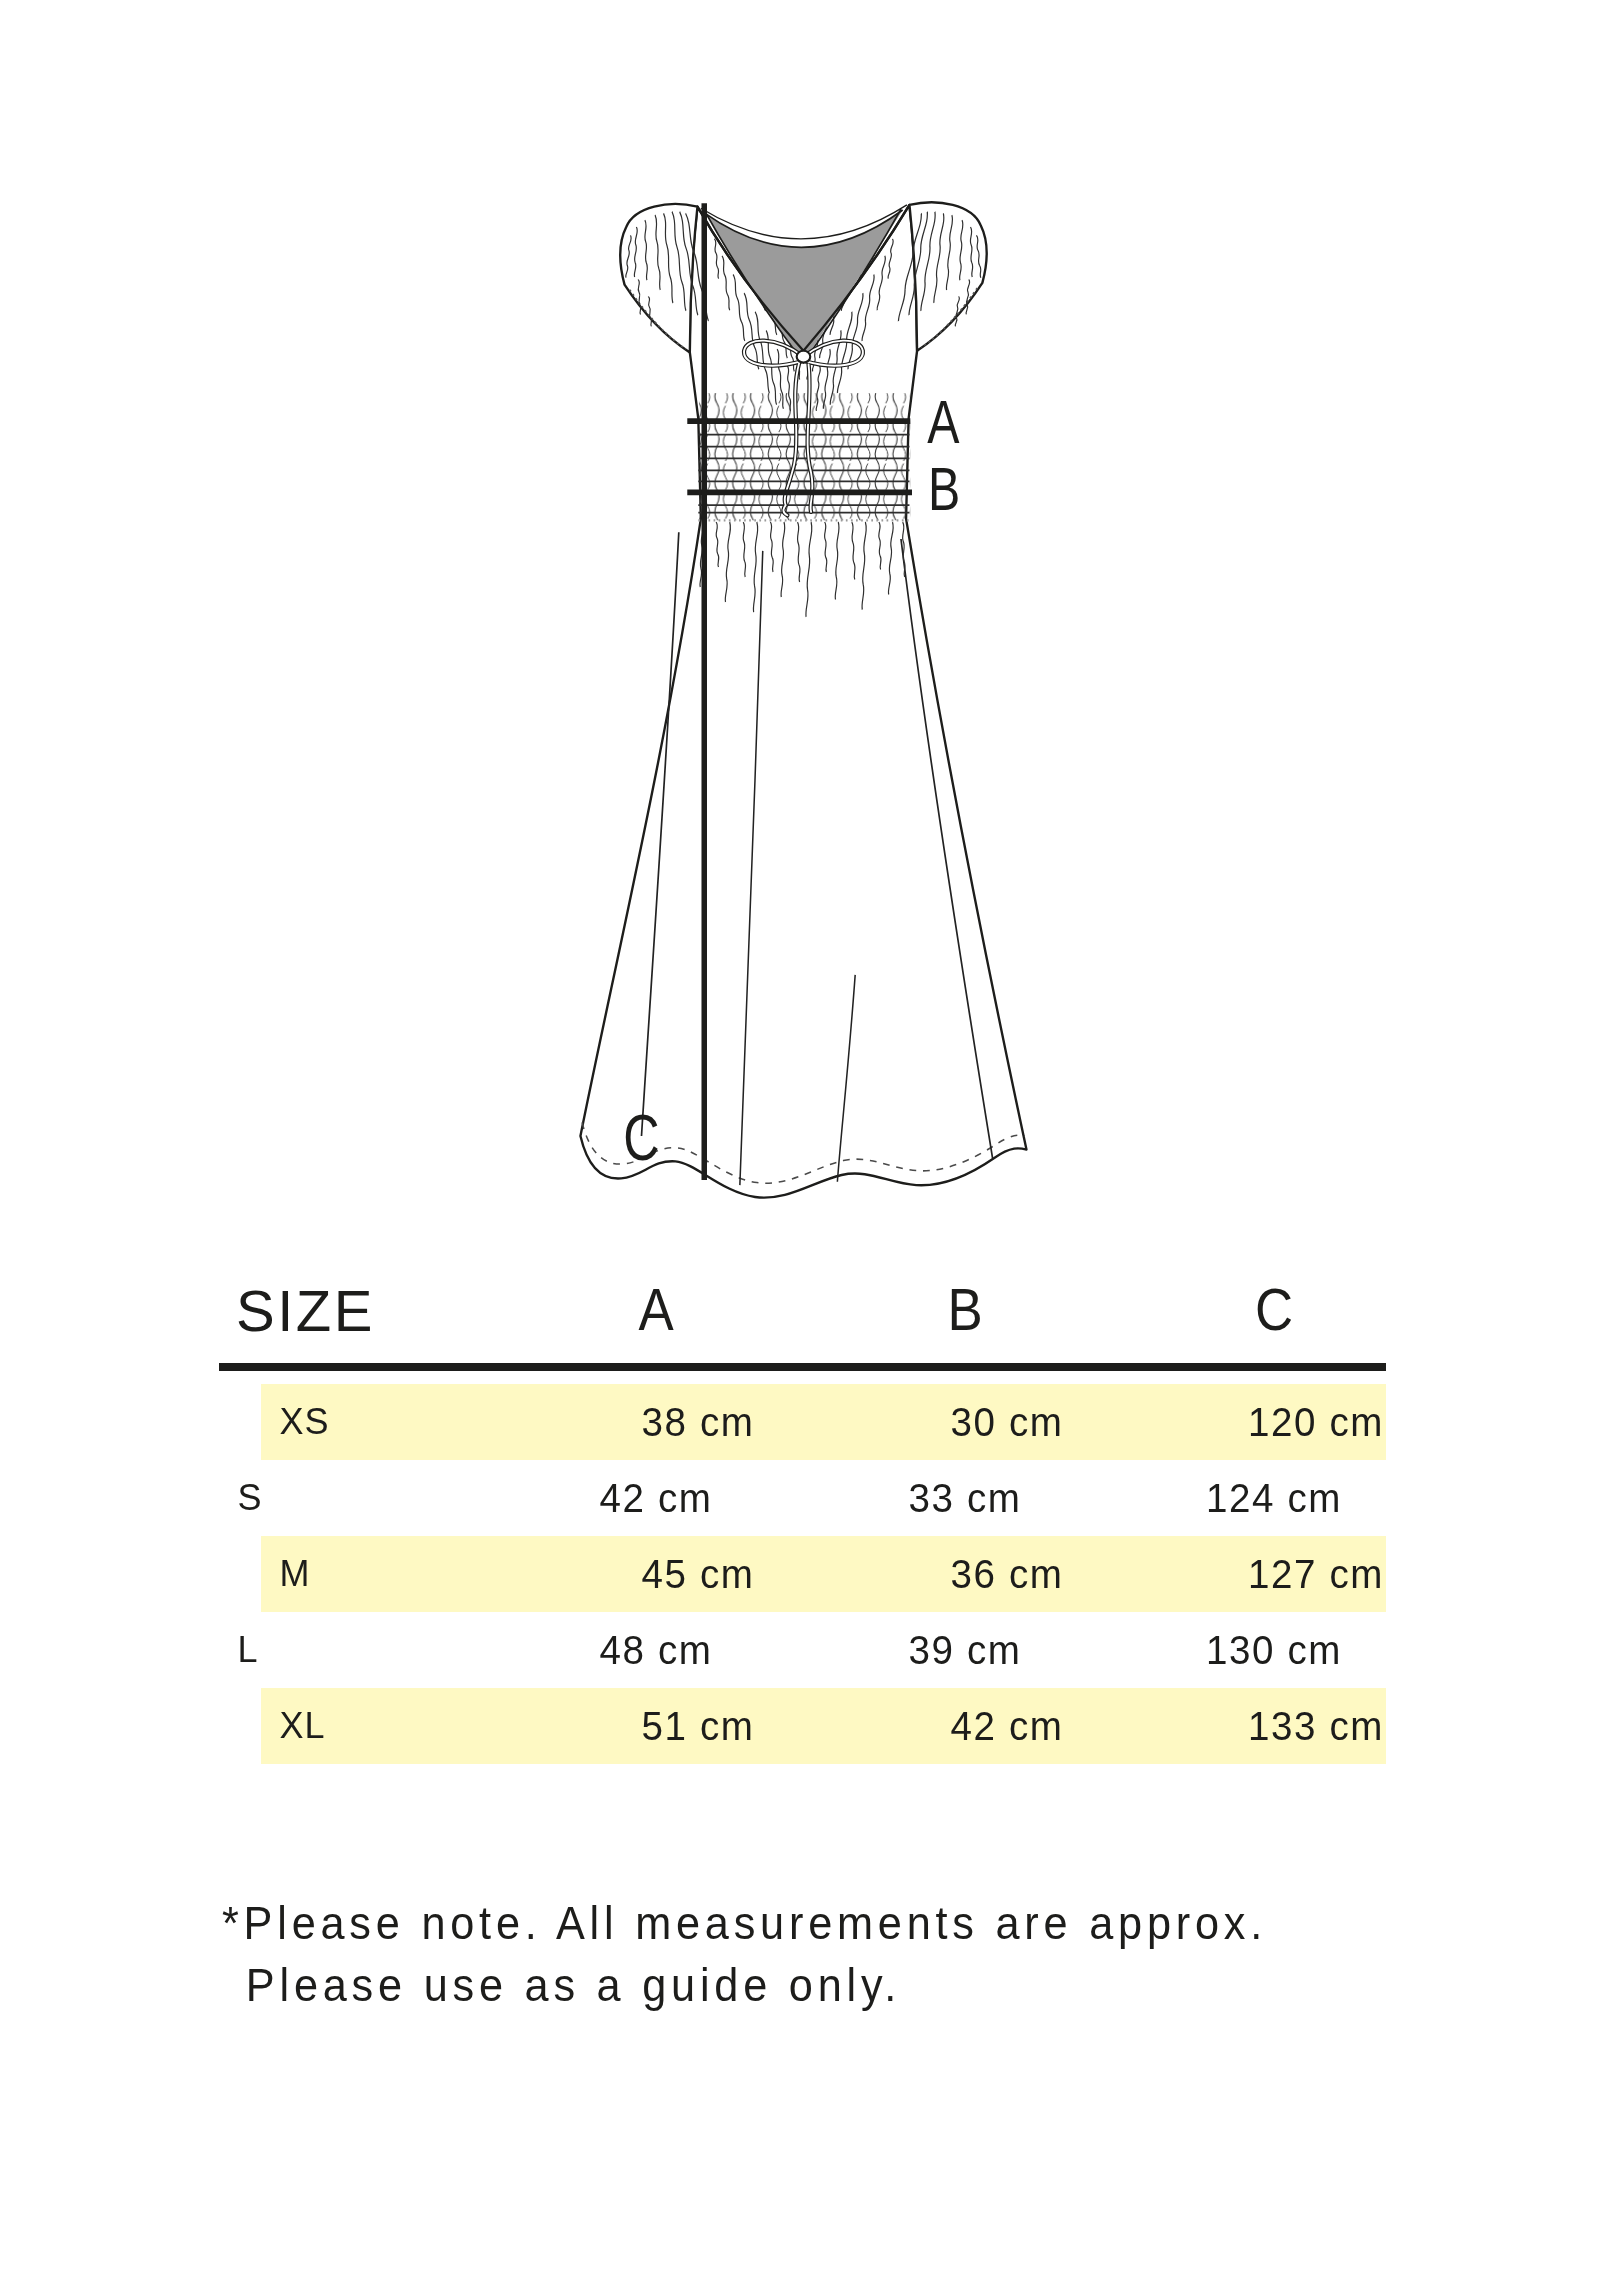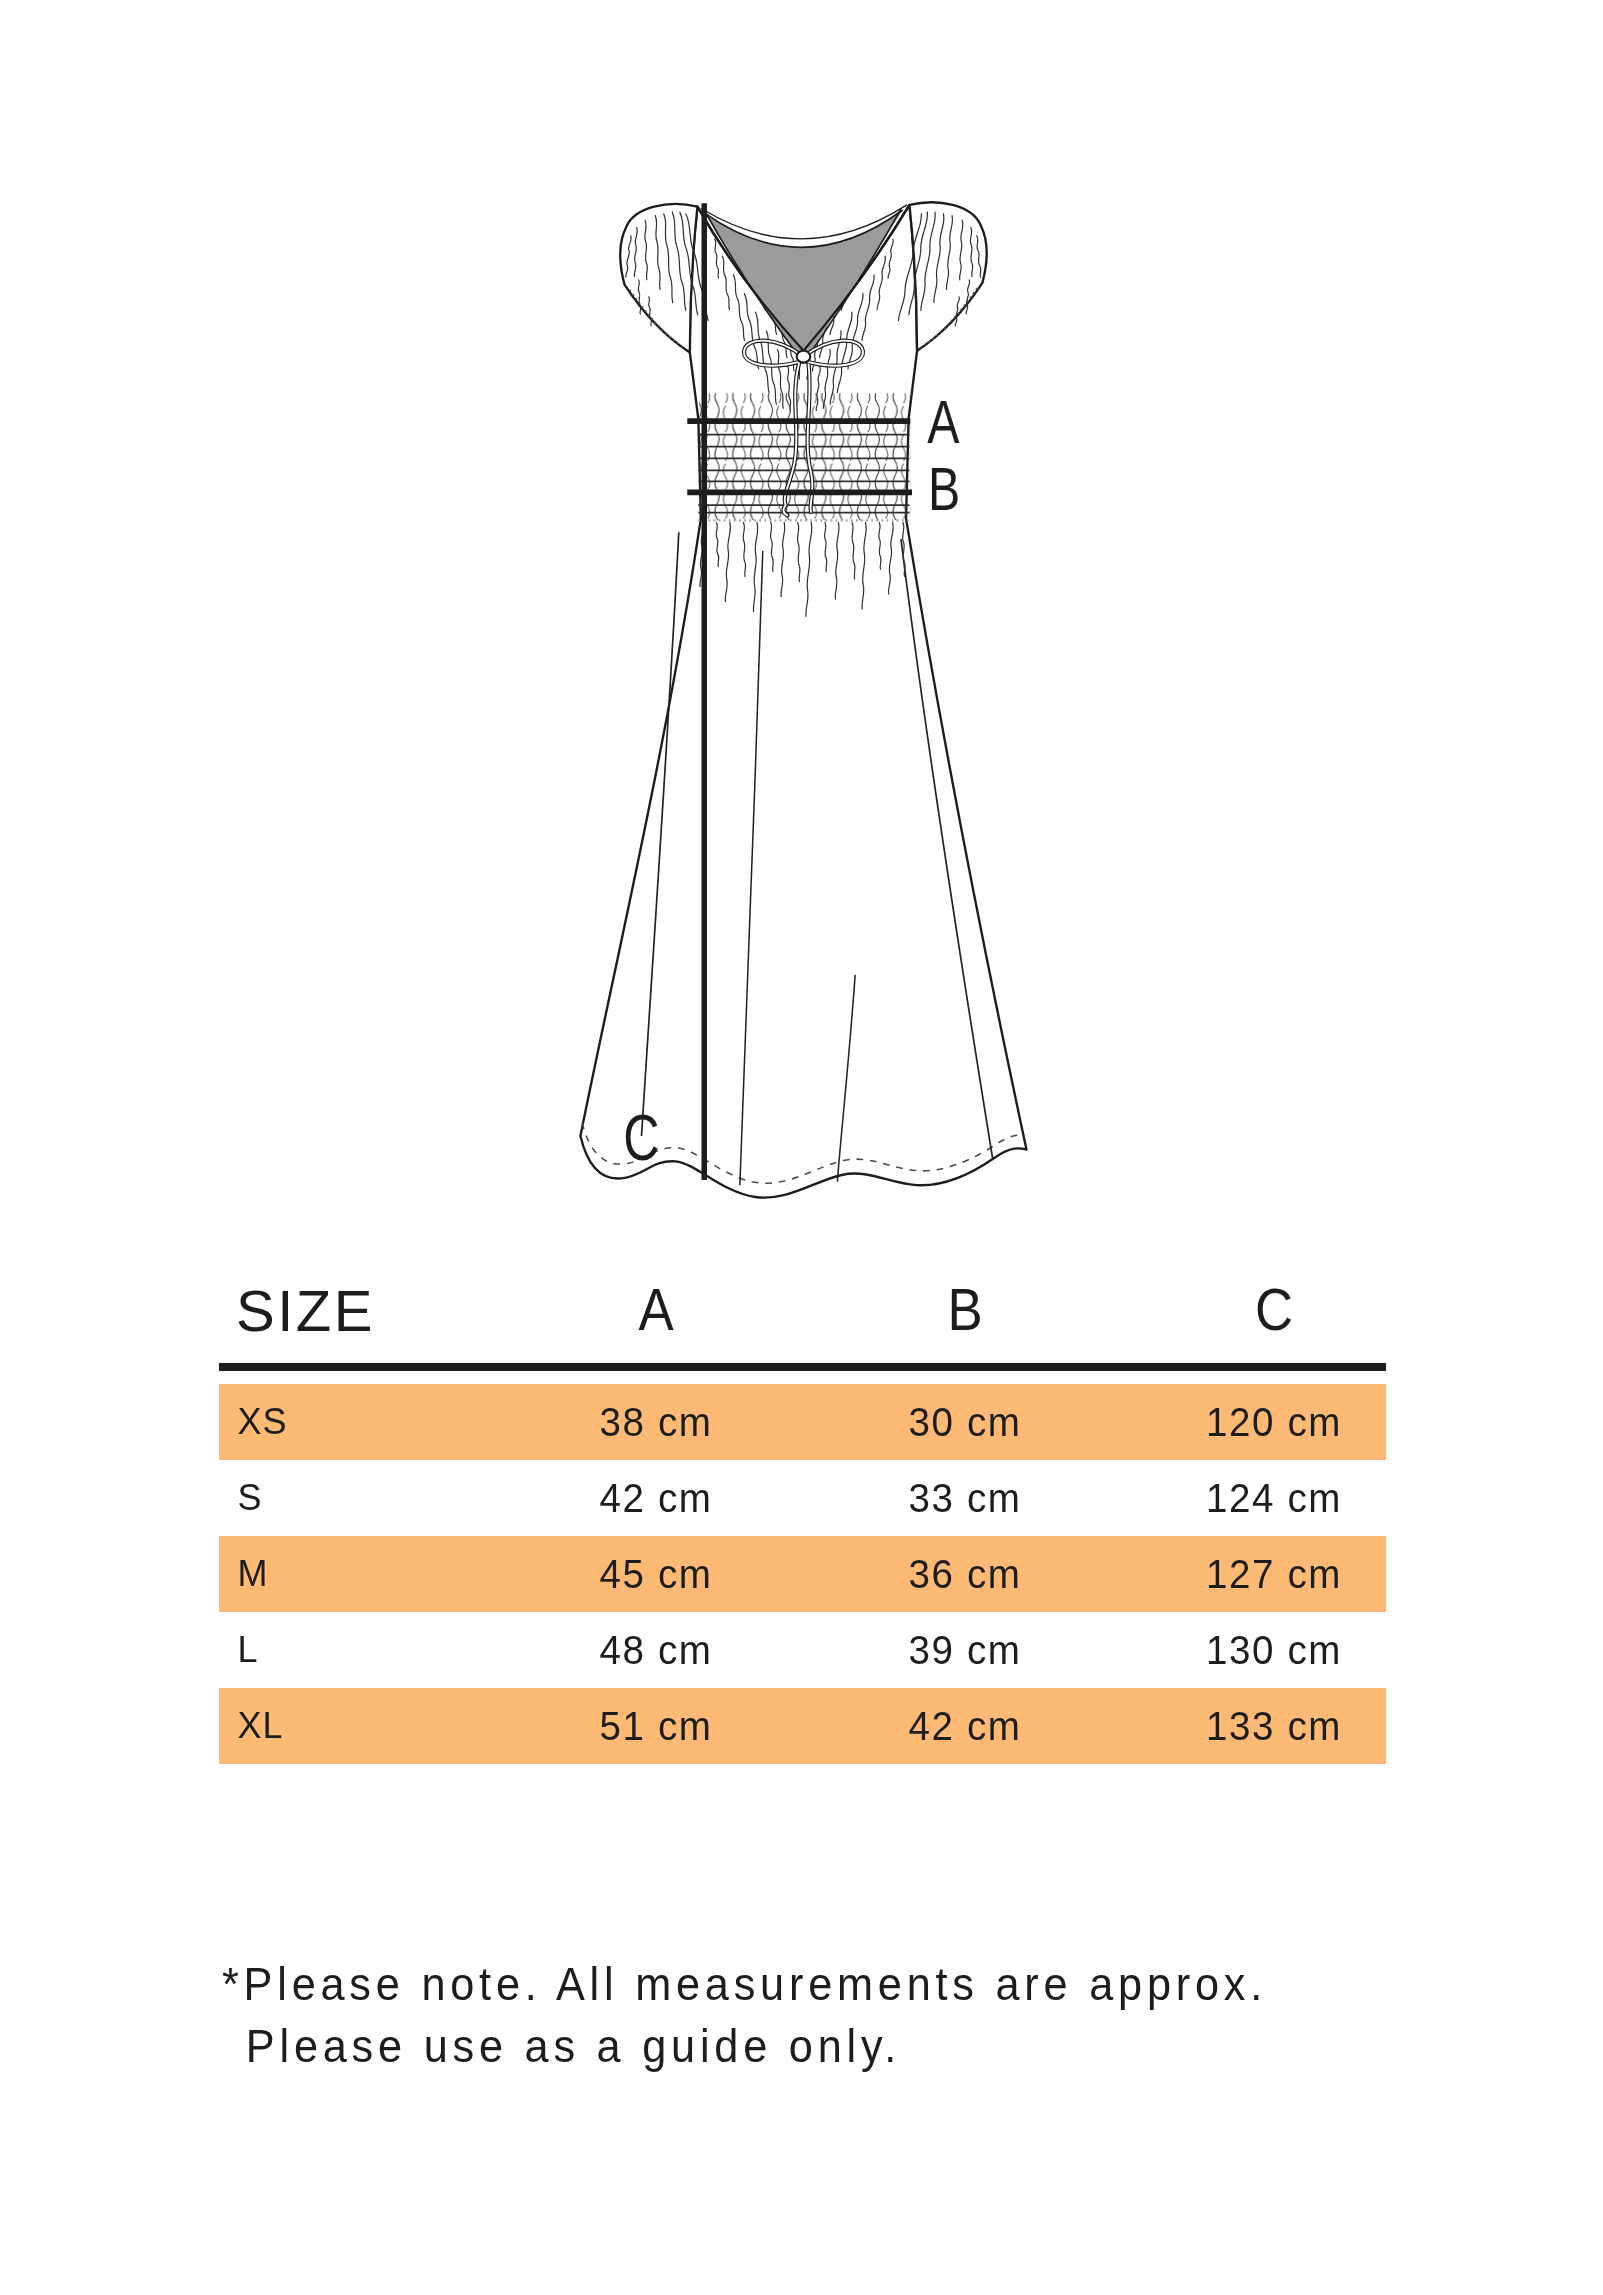"XS" .t-row.shaded { background: #fdba74 -> #fef9c3; margin-left: none -> 42px }
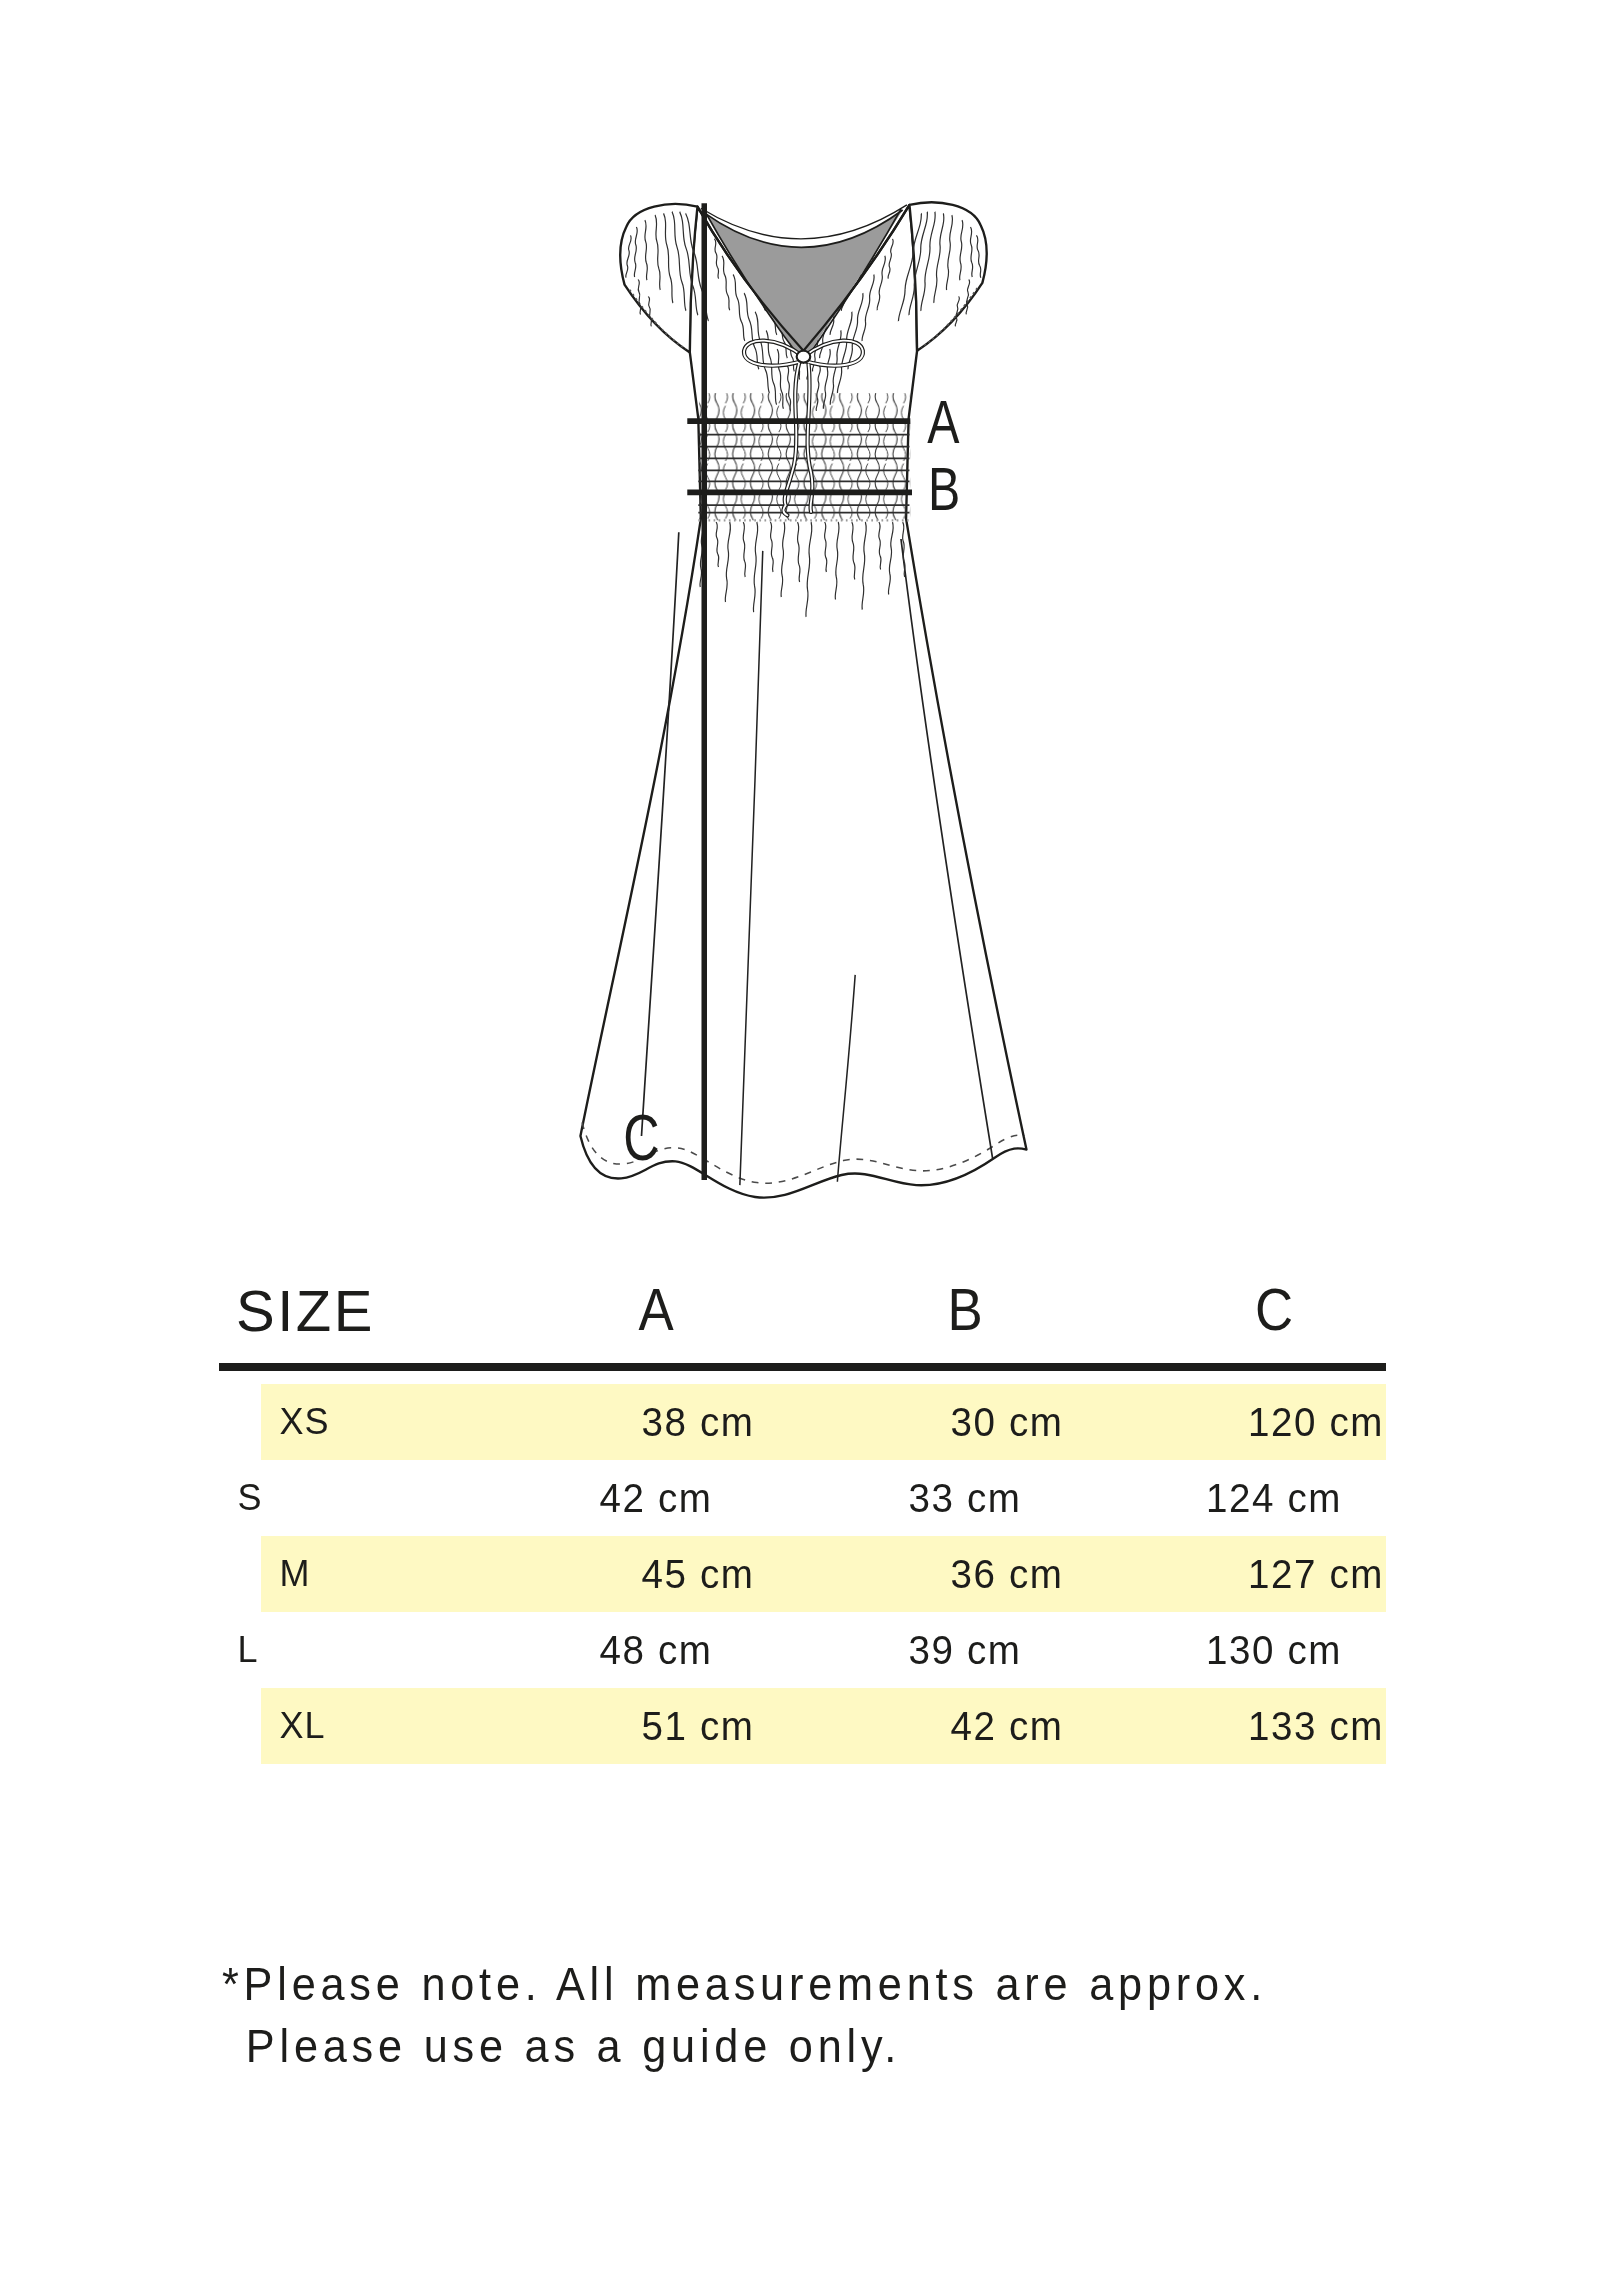"*Please note. All measurements are" .note { top: 1953px -> 1892px }
